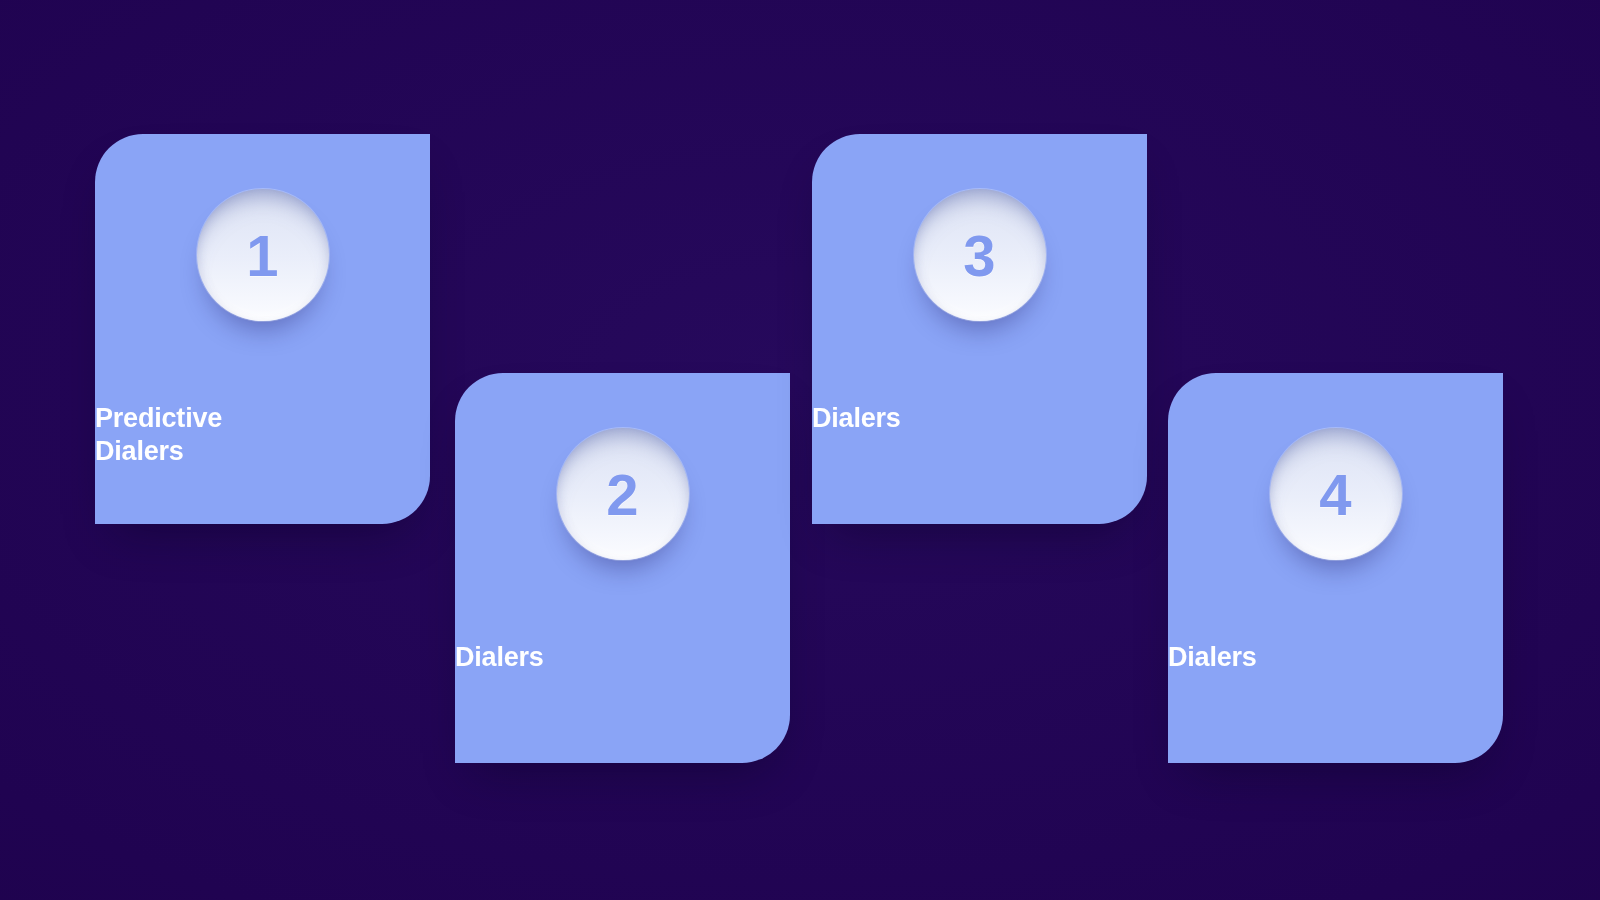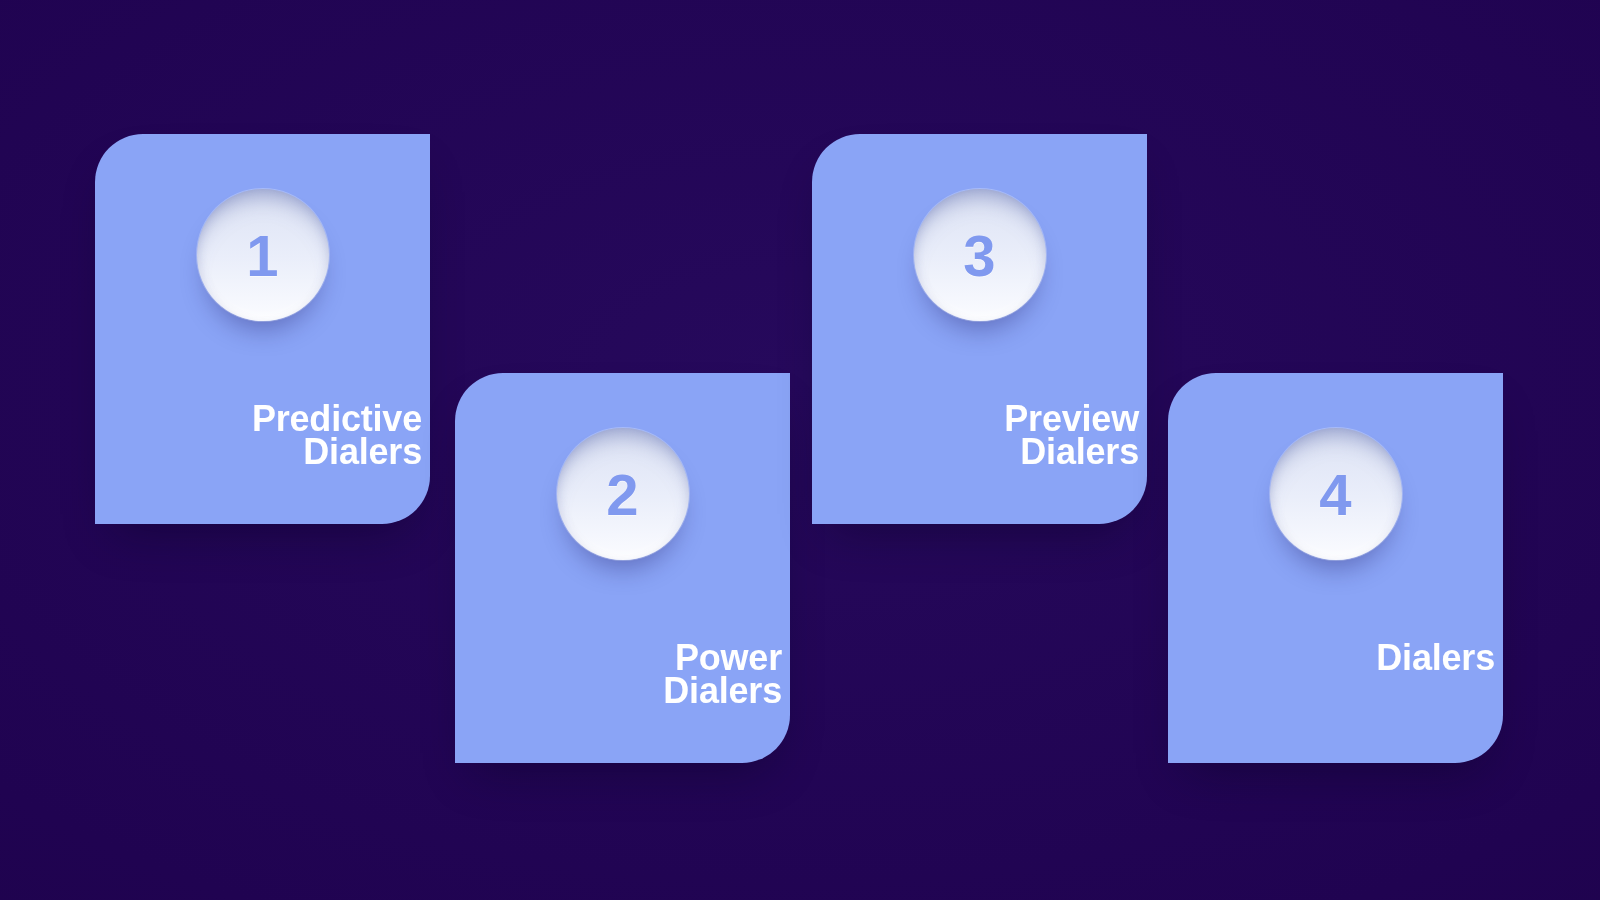"Predictive" .card-label { font-size: 36px -> 27px; right: 8px -> 17px; text-align: right -> left }
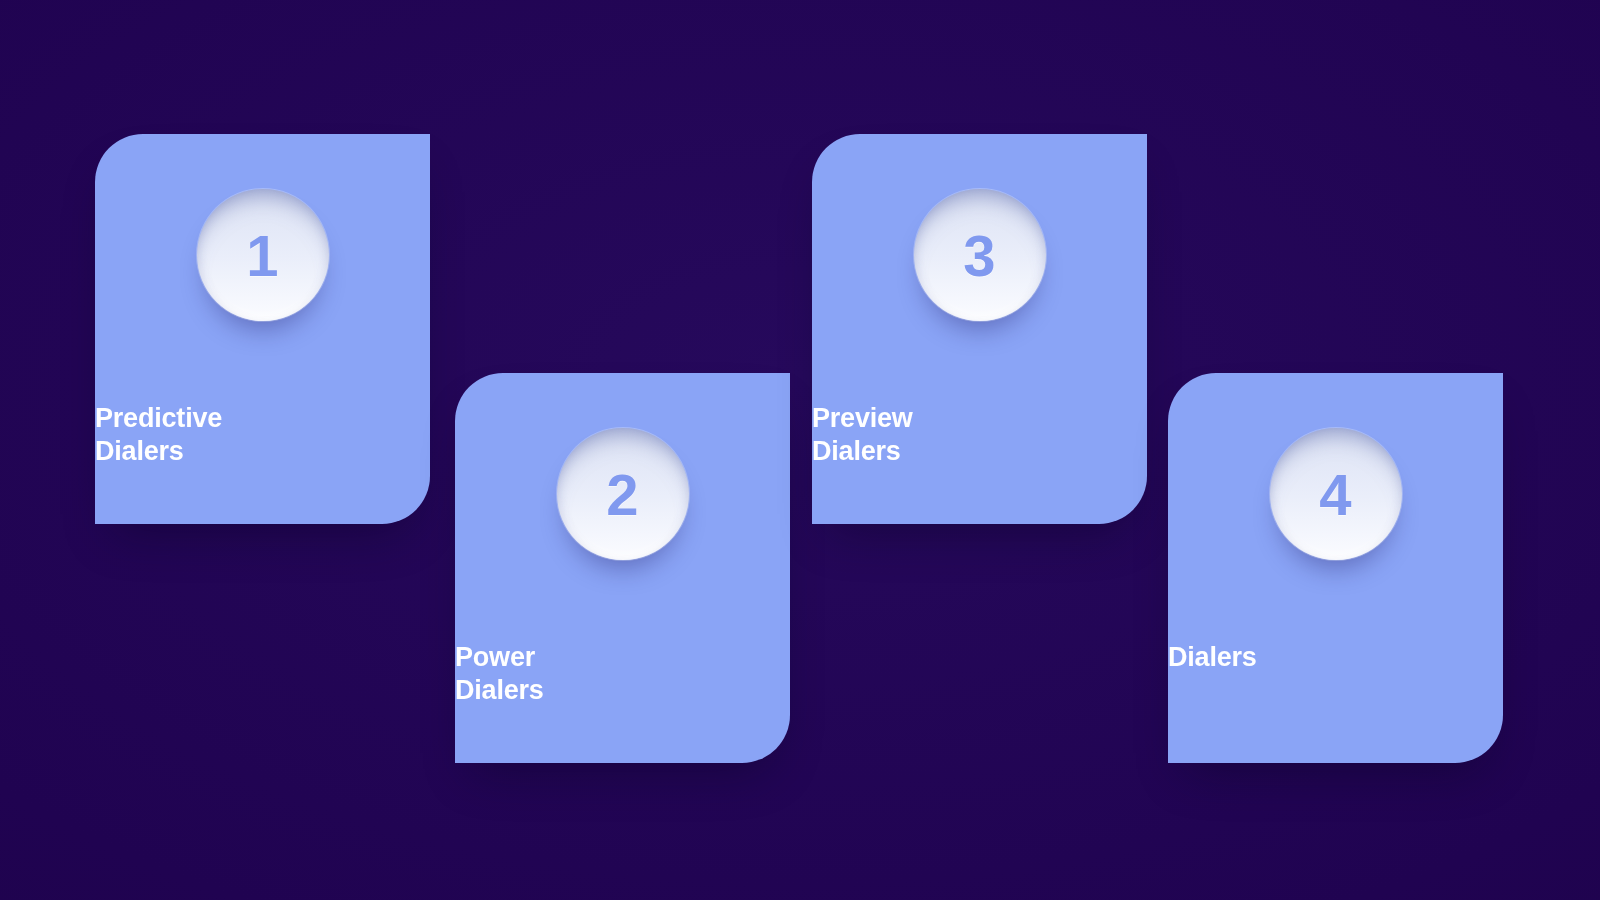"Preview" div { html: <div>Preview</div> -> none }
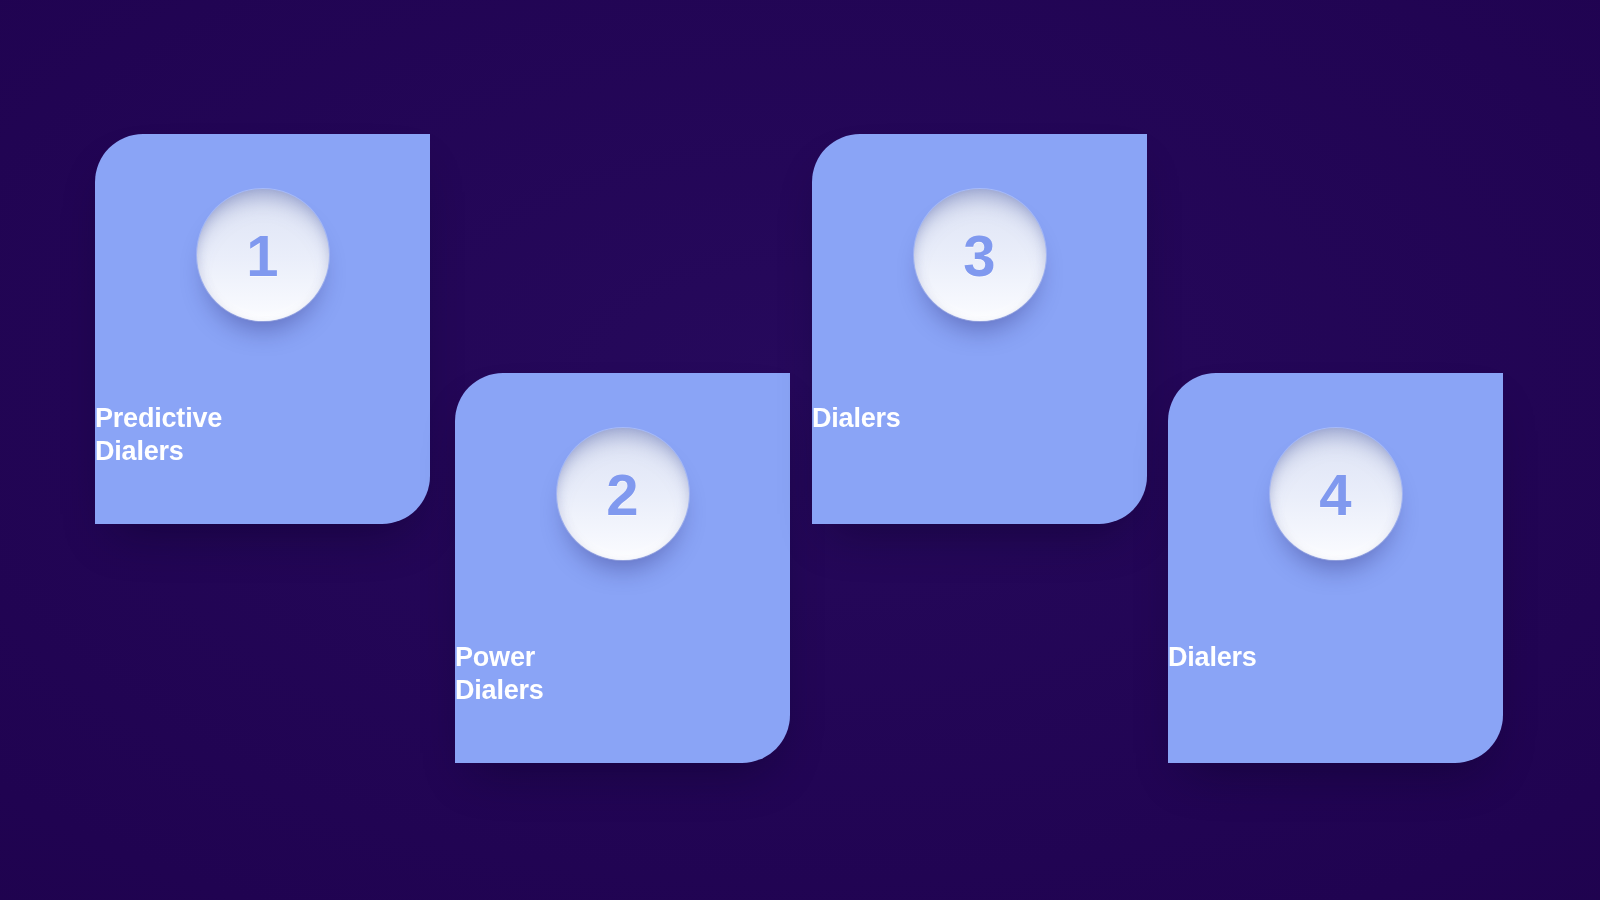"Power" div { html: <div>Power</div> -> none }
